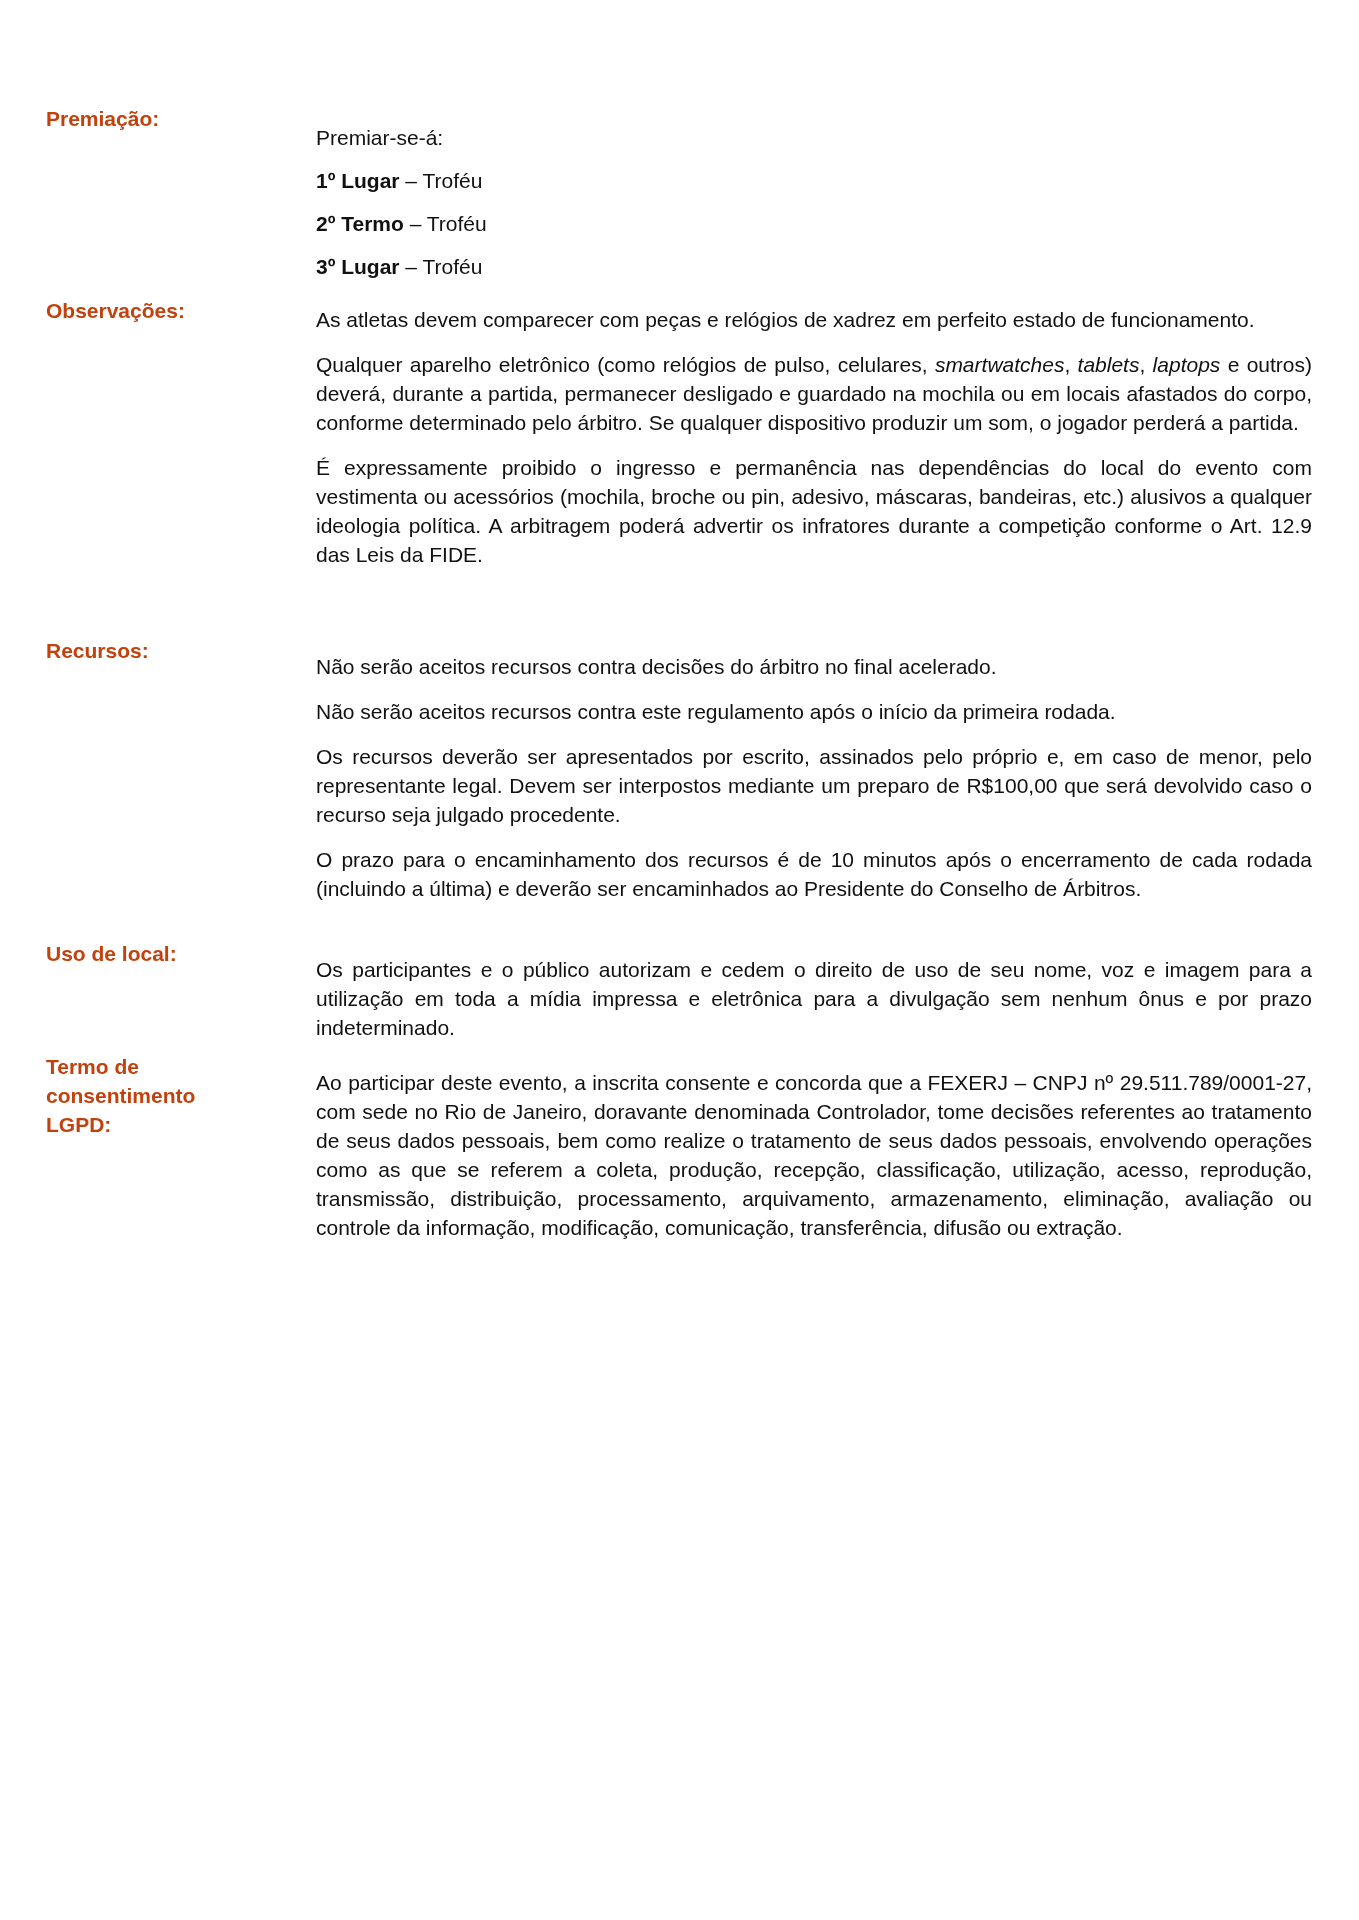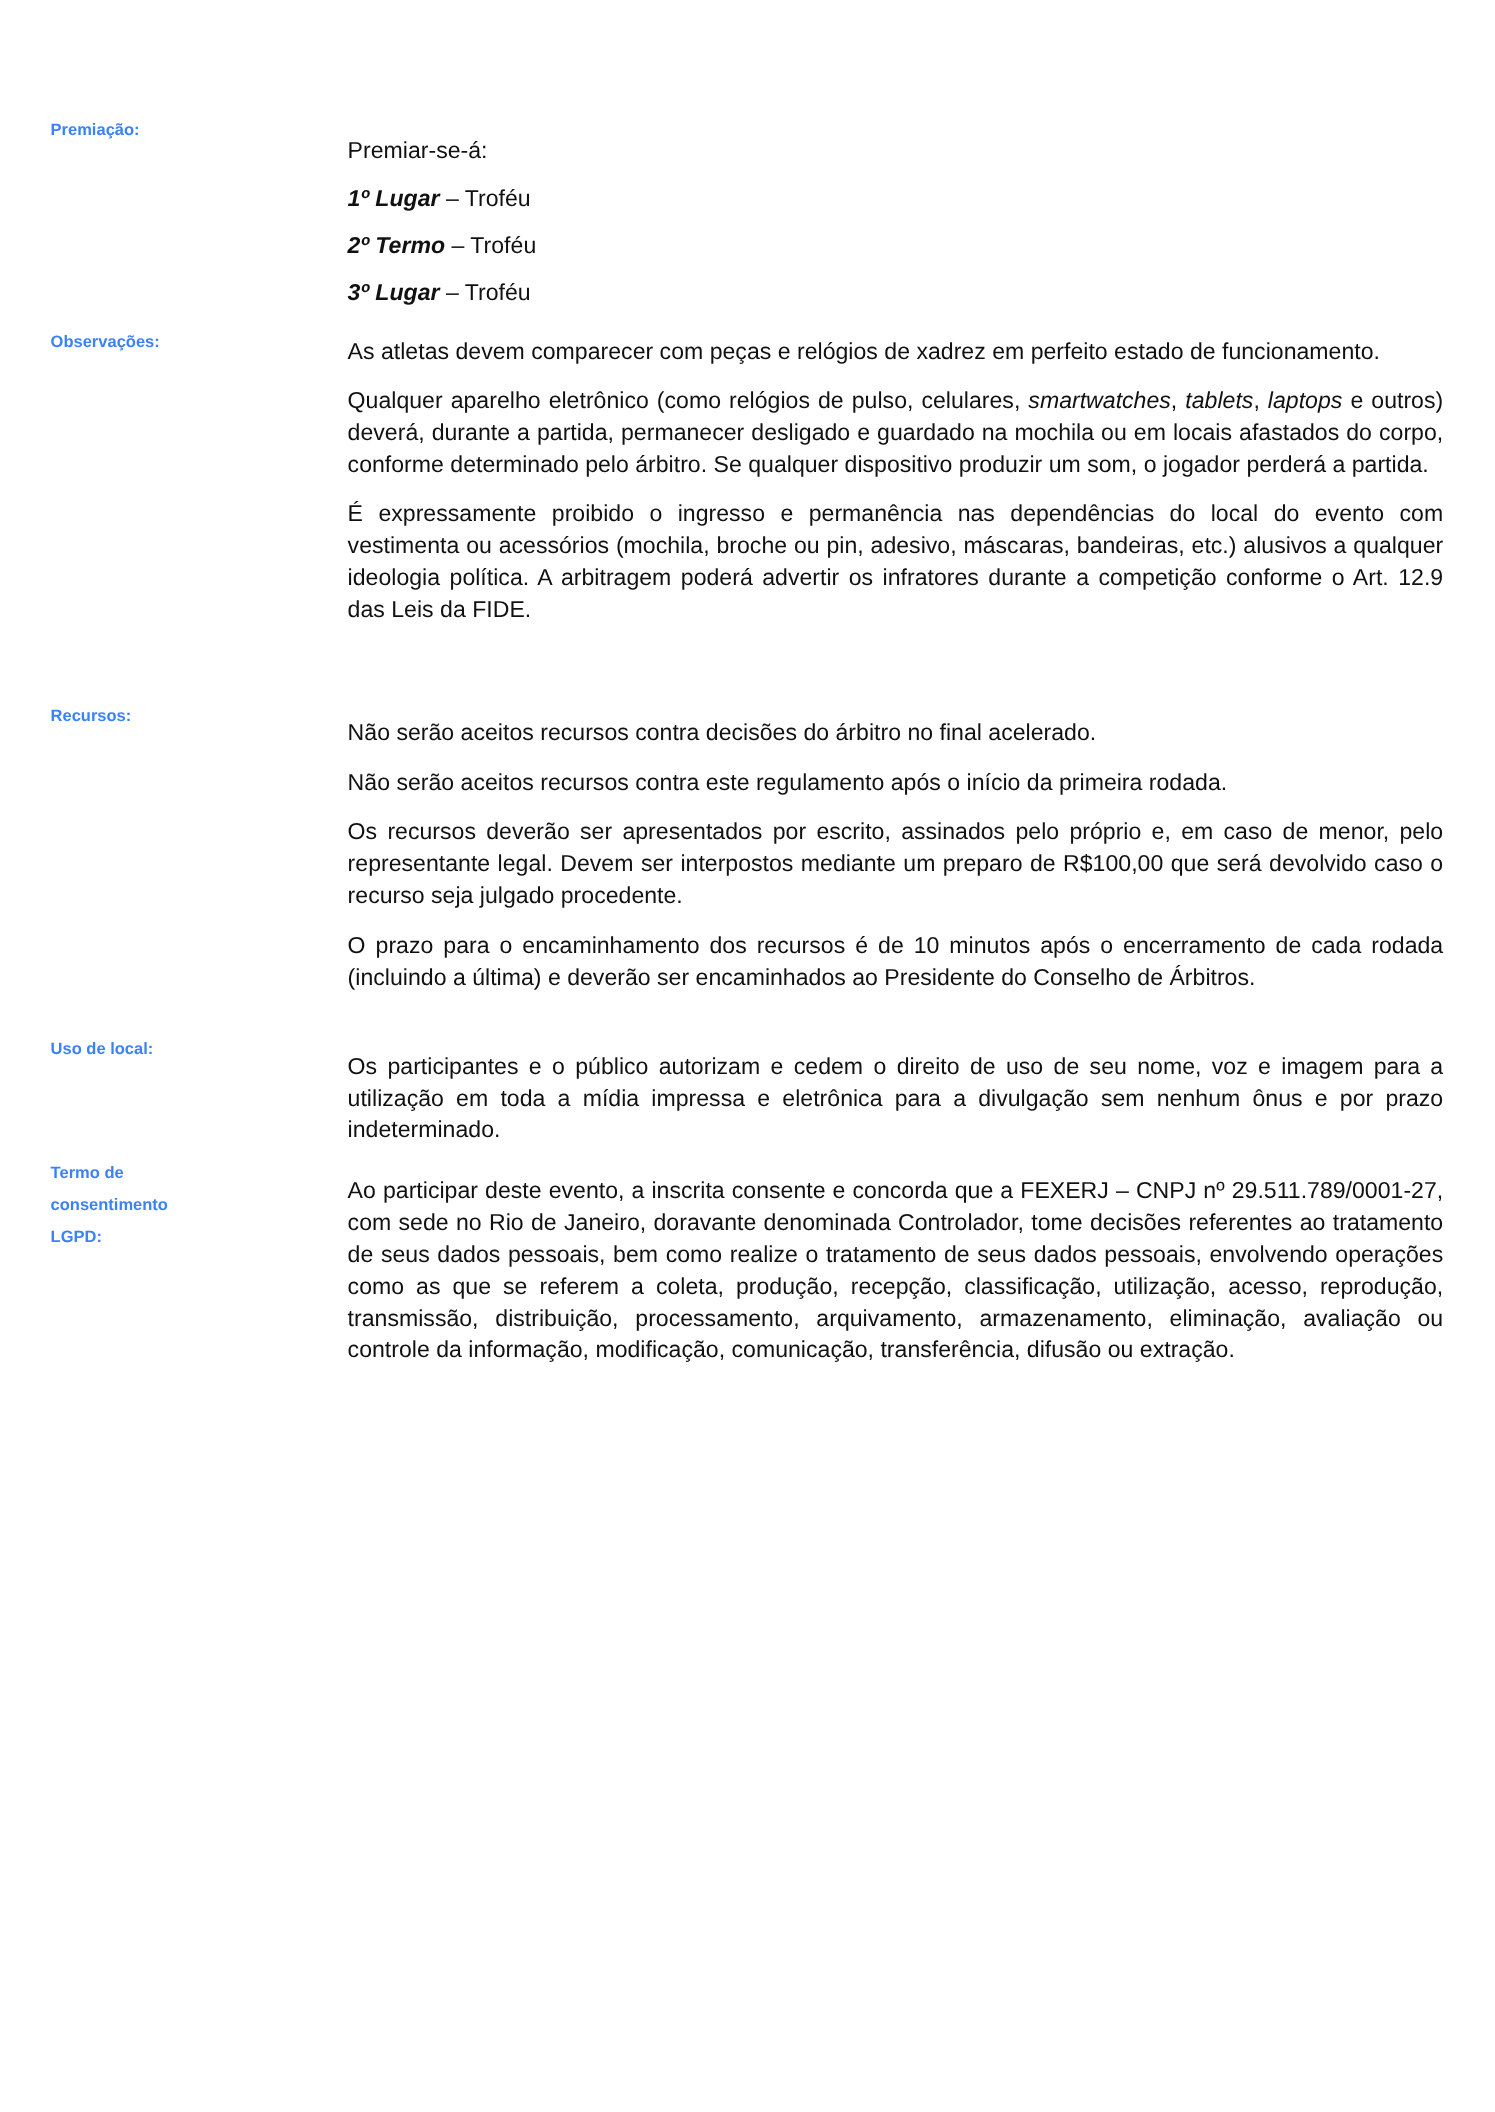"Premiação:" .label { color: #3b82f6 -> #c2410c; font-size: 15px -> 21px }
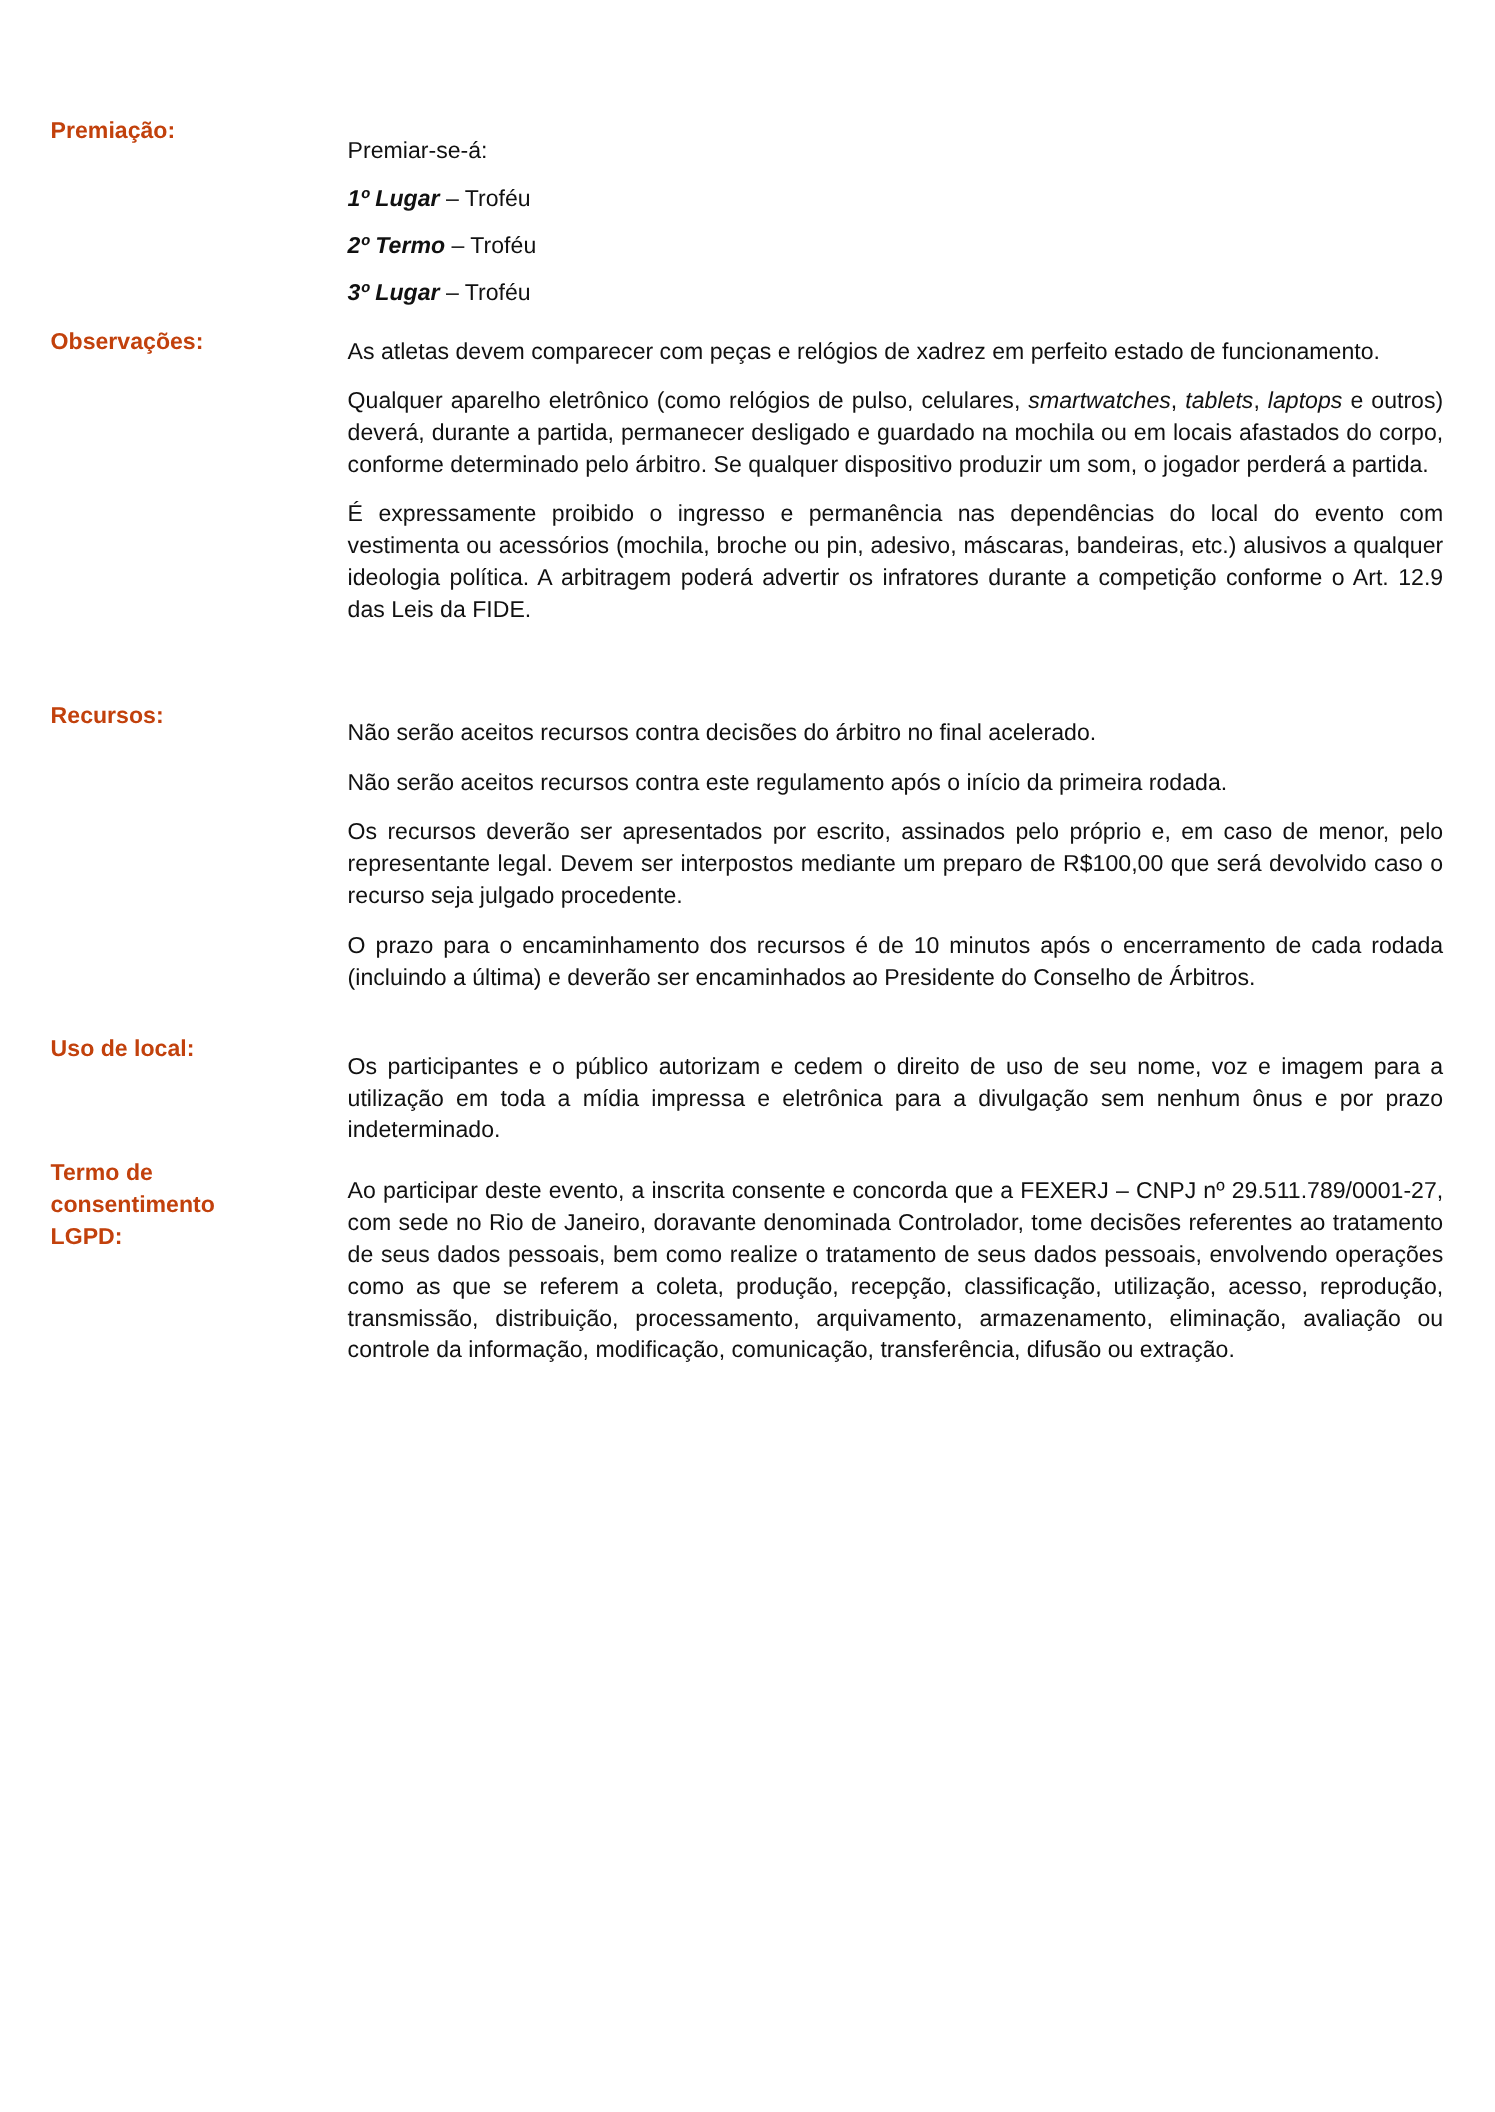"1º Lugar" .b { font-style: italic -> none }
